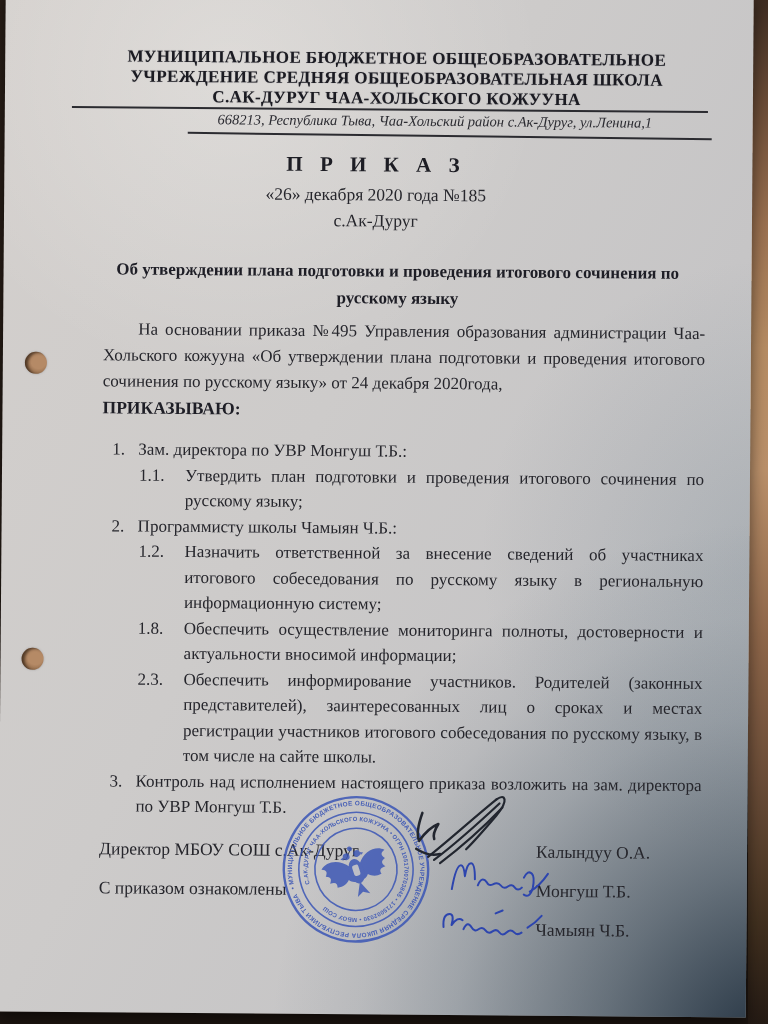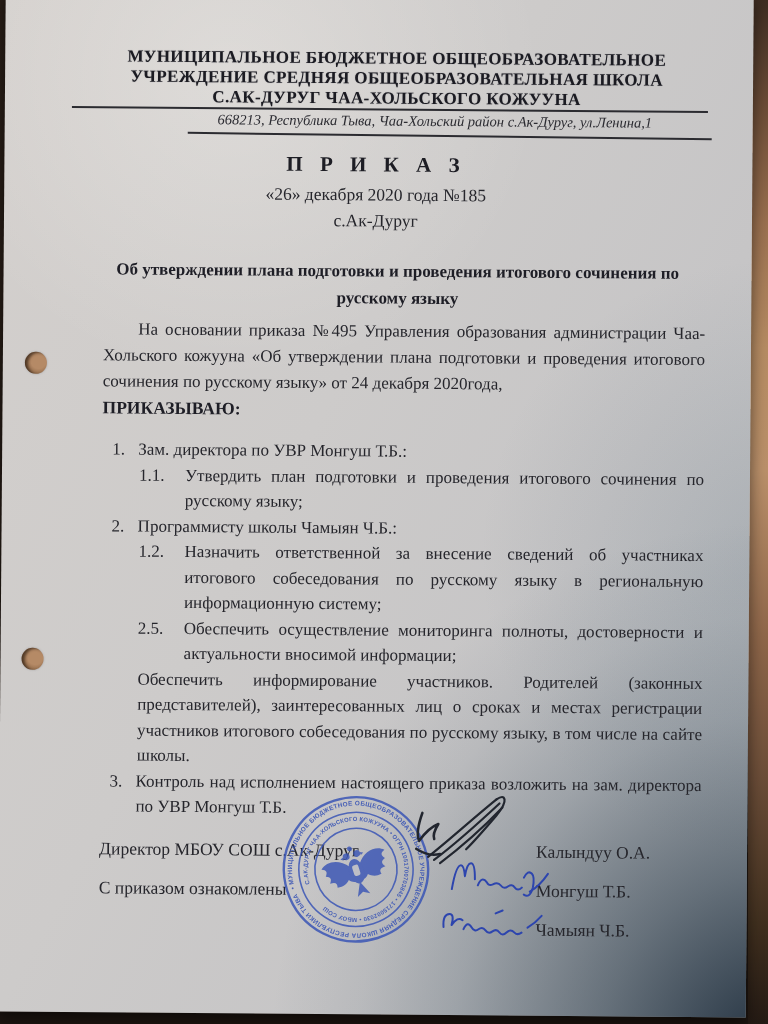"2.5." span.num { text: 2.5 -> 1.8 }
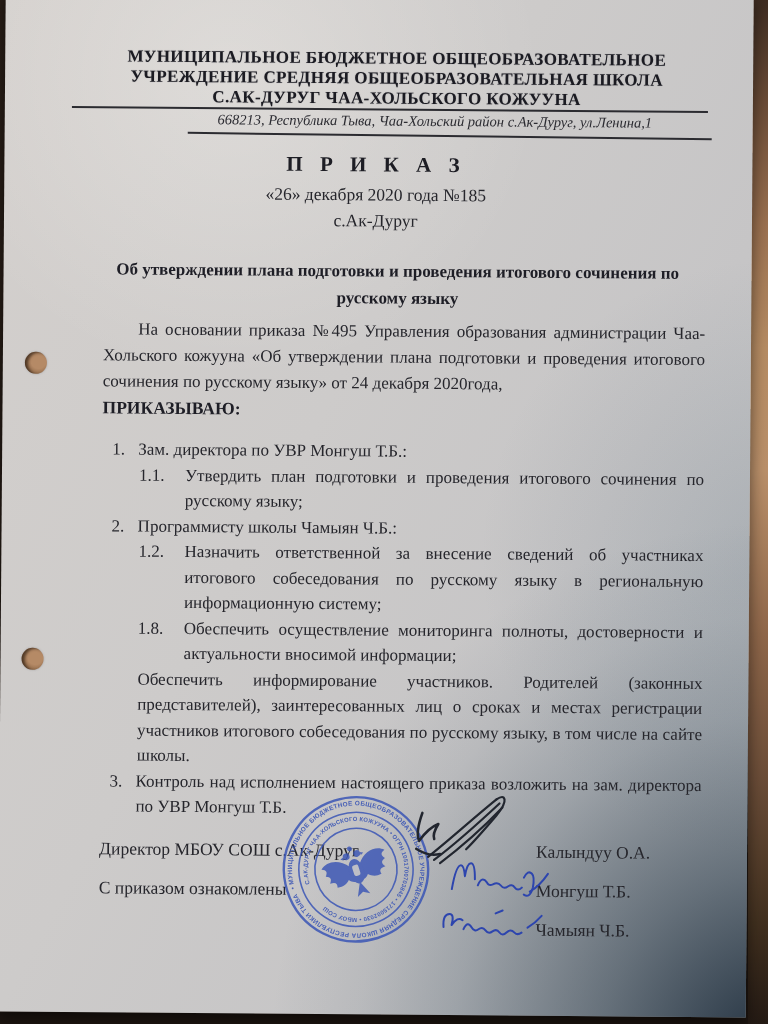"2.3." span.num { html: none -> <span>2.3.</span> }
